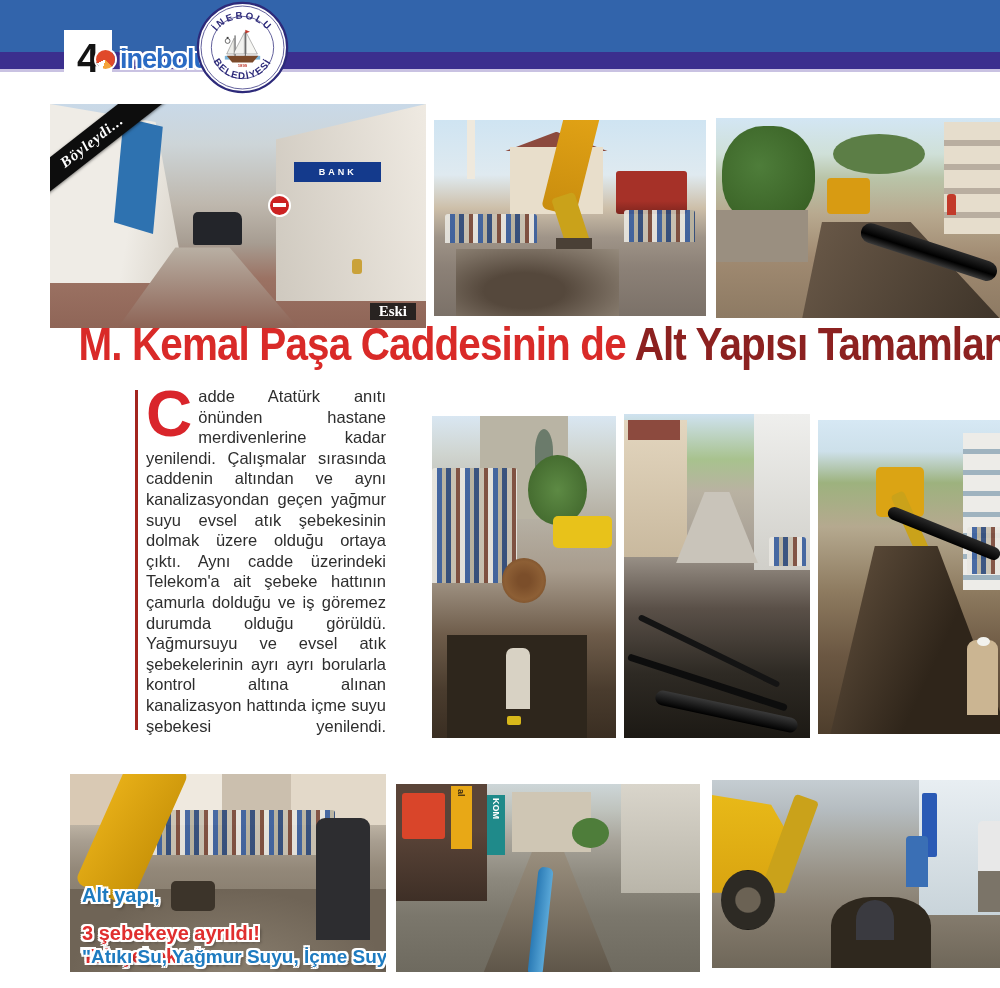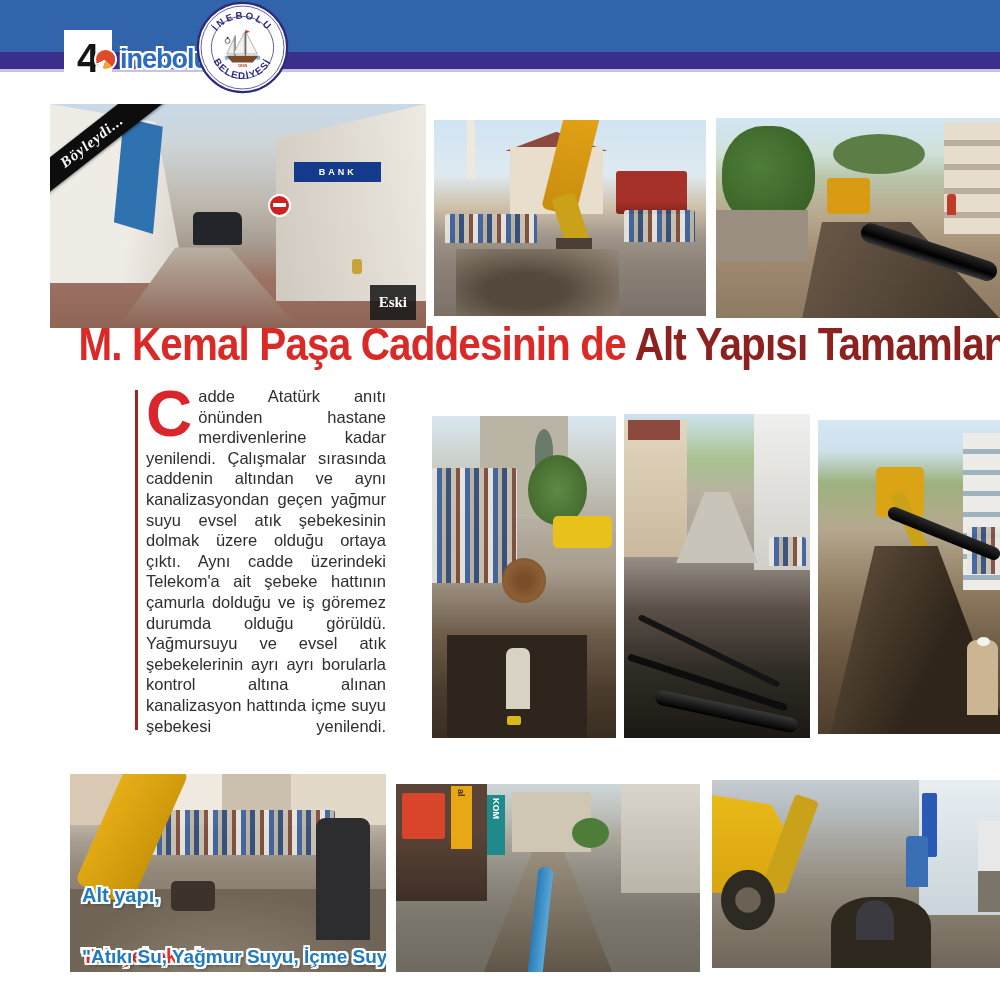"Eski" .tag { padding: 9px 9px -> 0 9px }
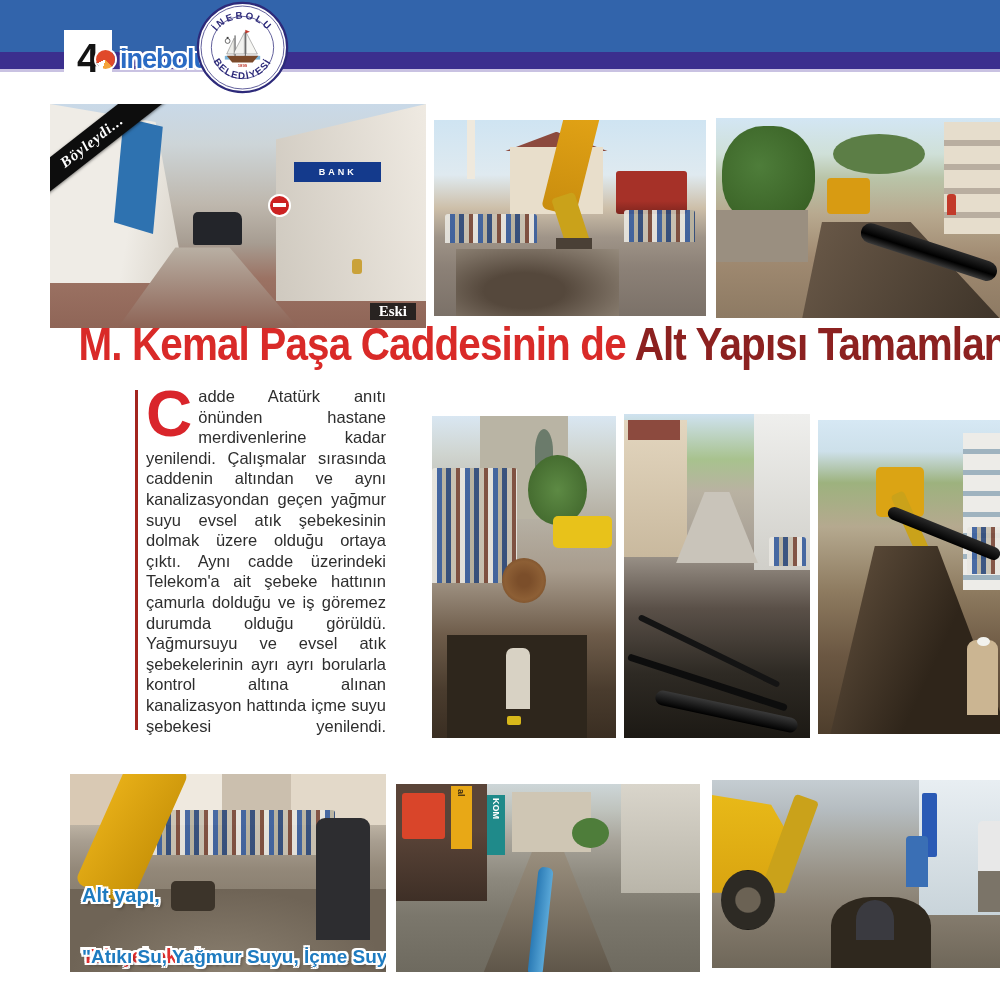"3 şebekeye ayrıldı!" div.ov { html: none -> <div>3 şebekeye ayrıldı!</div> }
